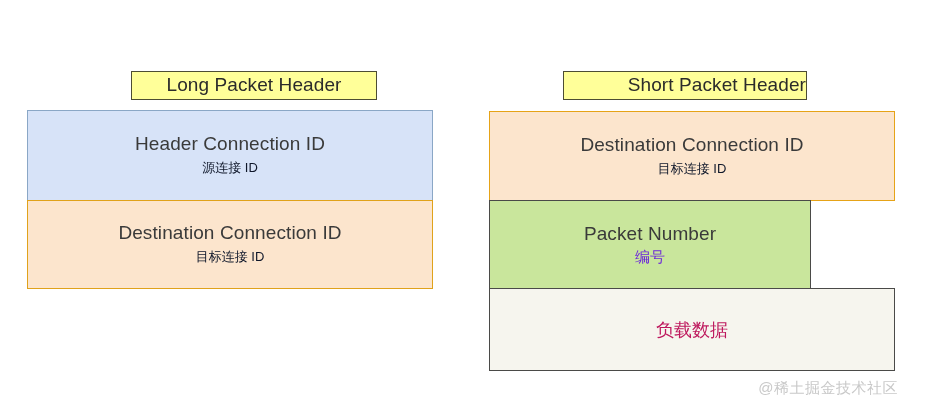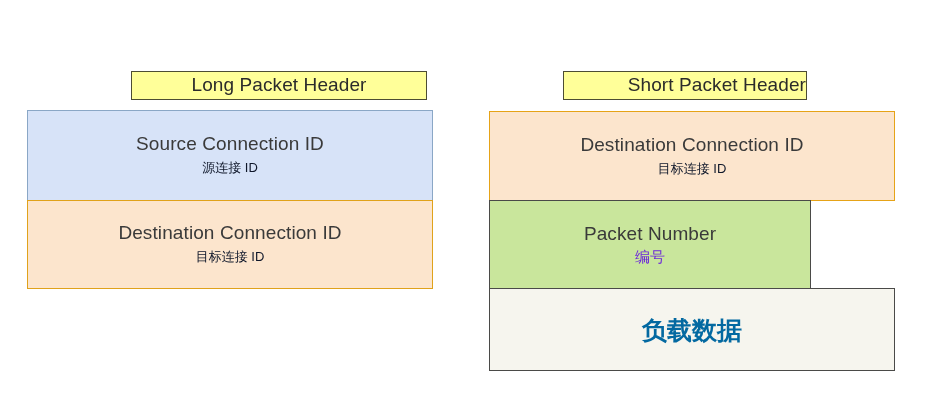"Long Packet Header" .chip-long { width: 296px -> 246px }
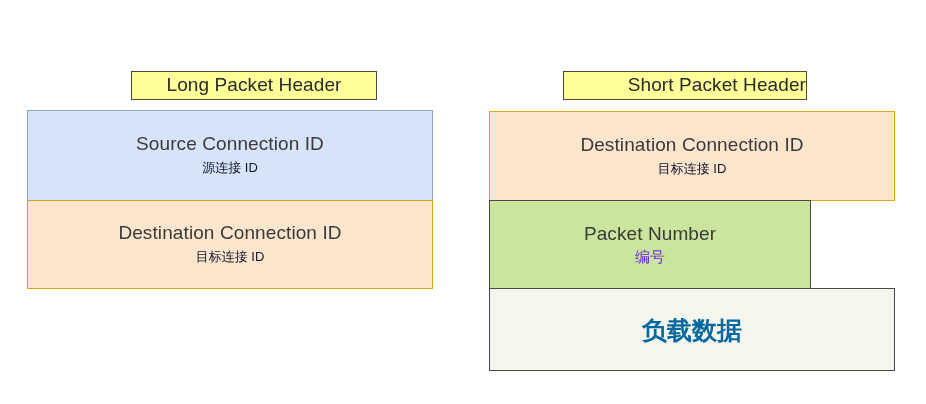"Source Connection ID" div.en { text: Source -> Header }
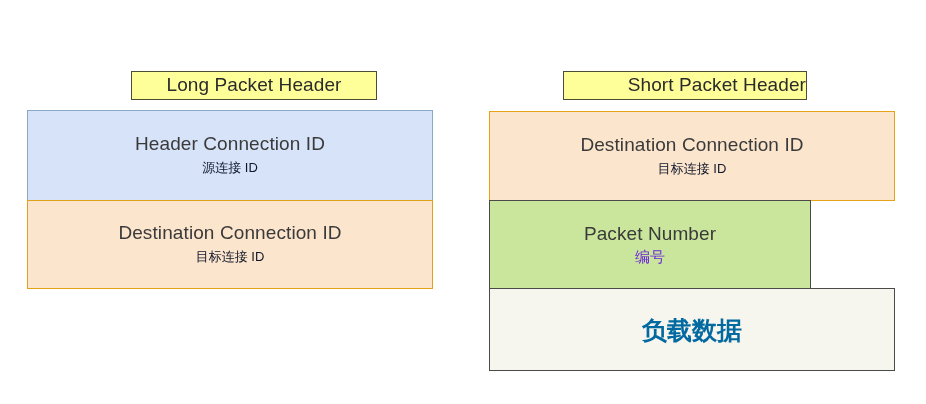"负载数据" .box .zh-only { color: #0369a1 -> #be185d; font-size: 25px -> 18px; font-weight: 700 -> 400 }
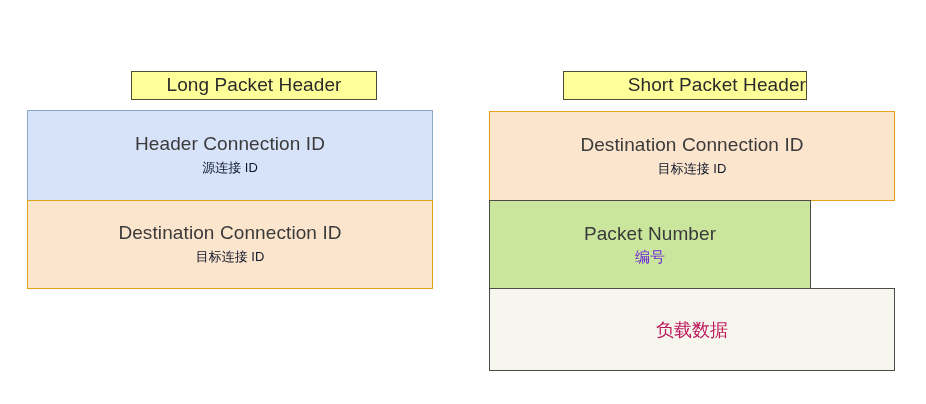"@稀土掘金技术社区" div.watermark { html: none -> <div>@稀土掘金技术社区</div> }
